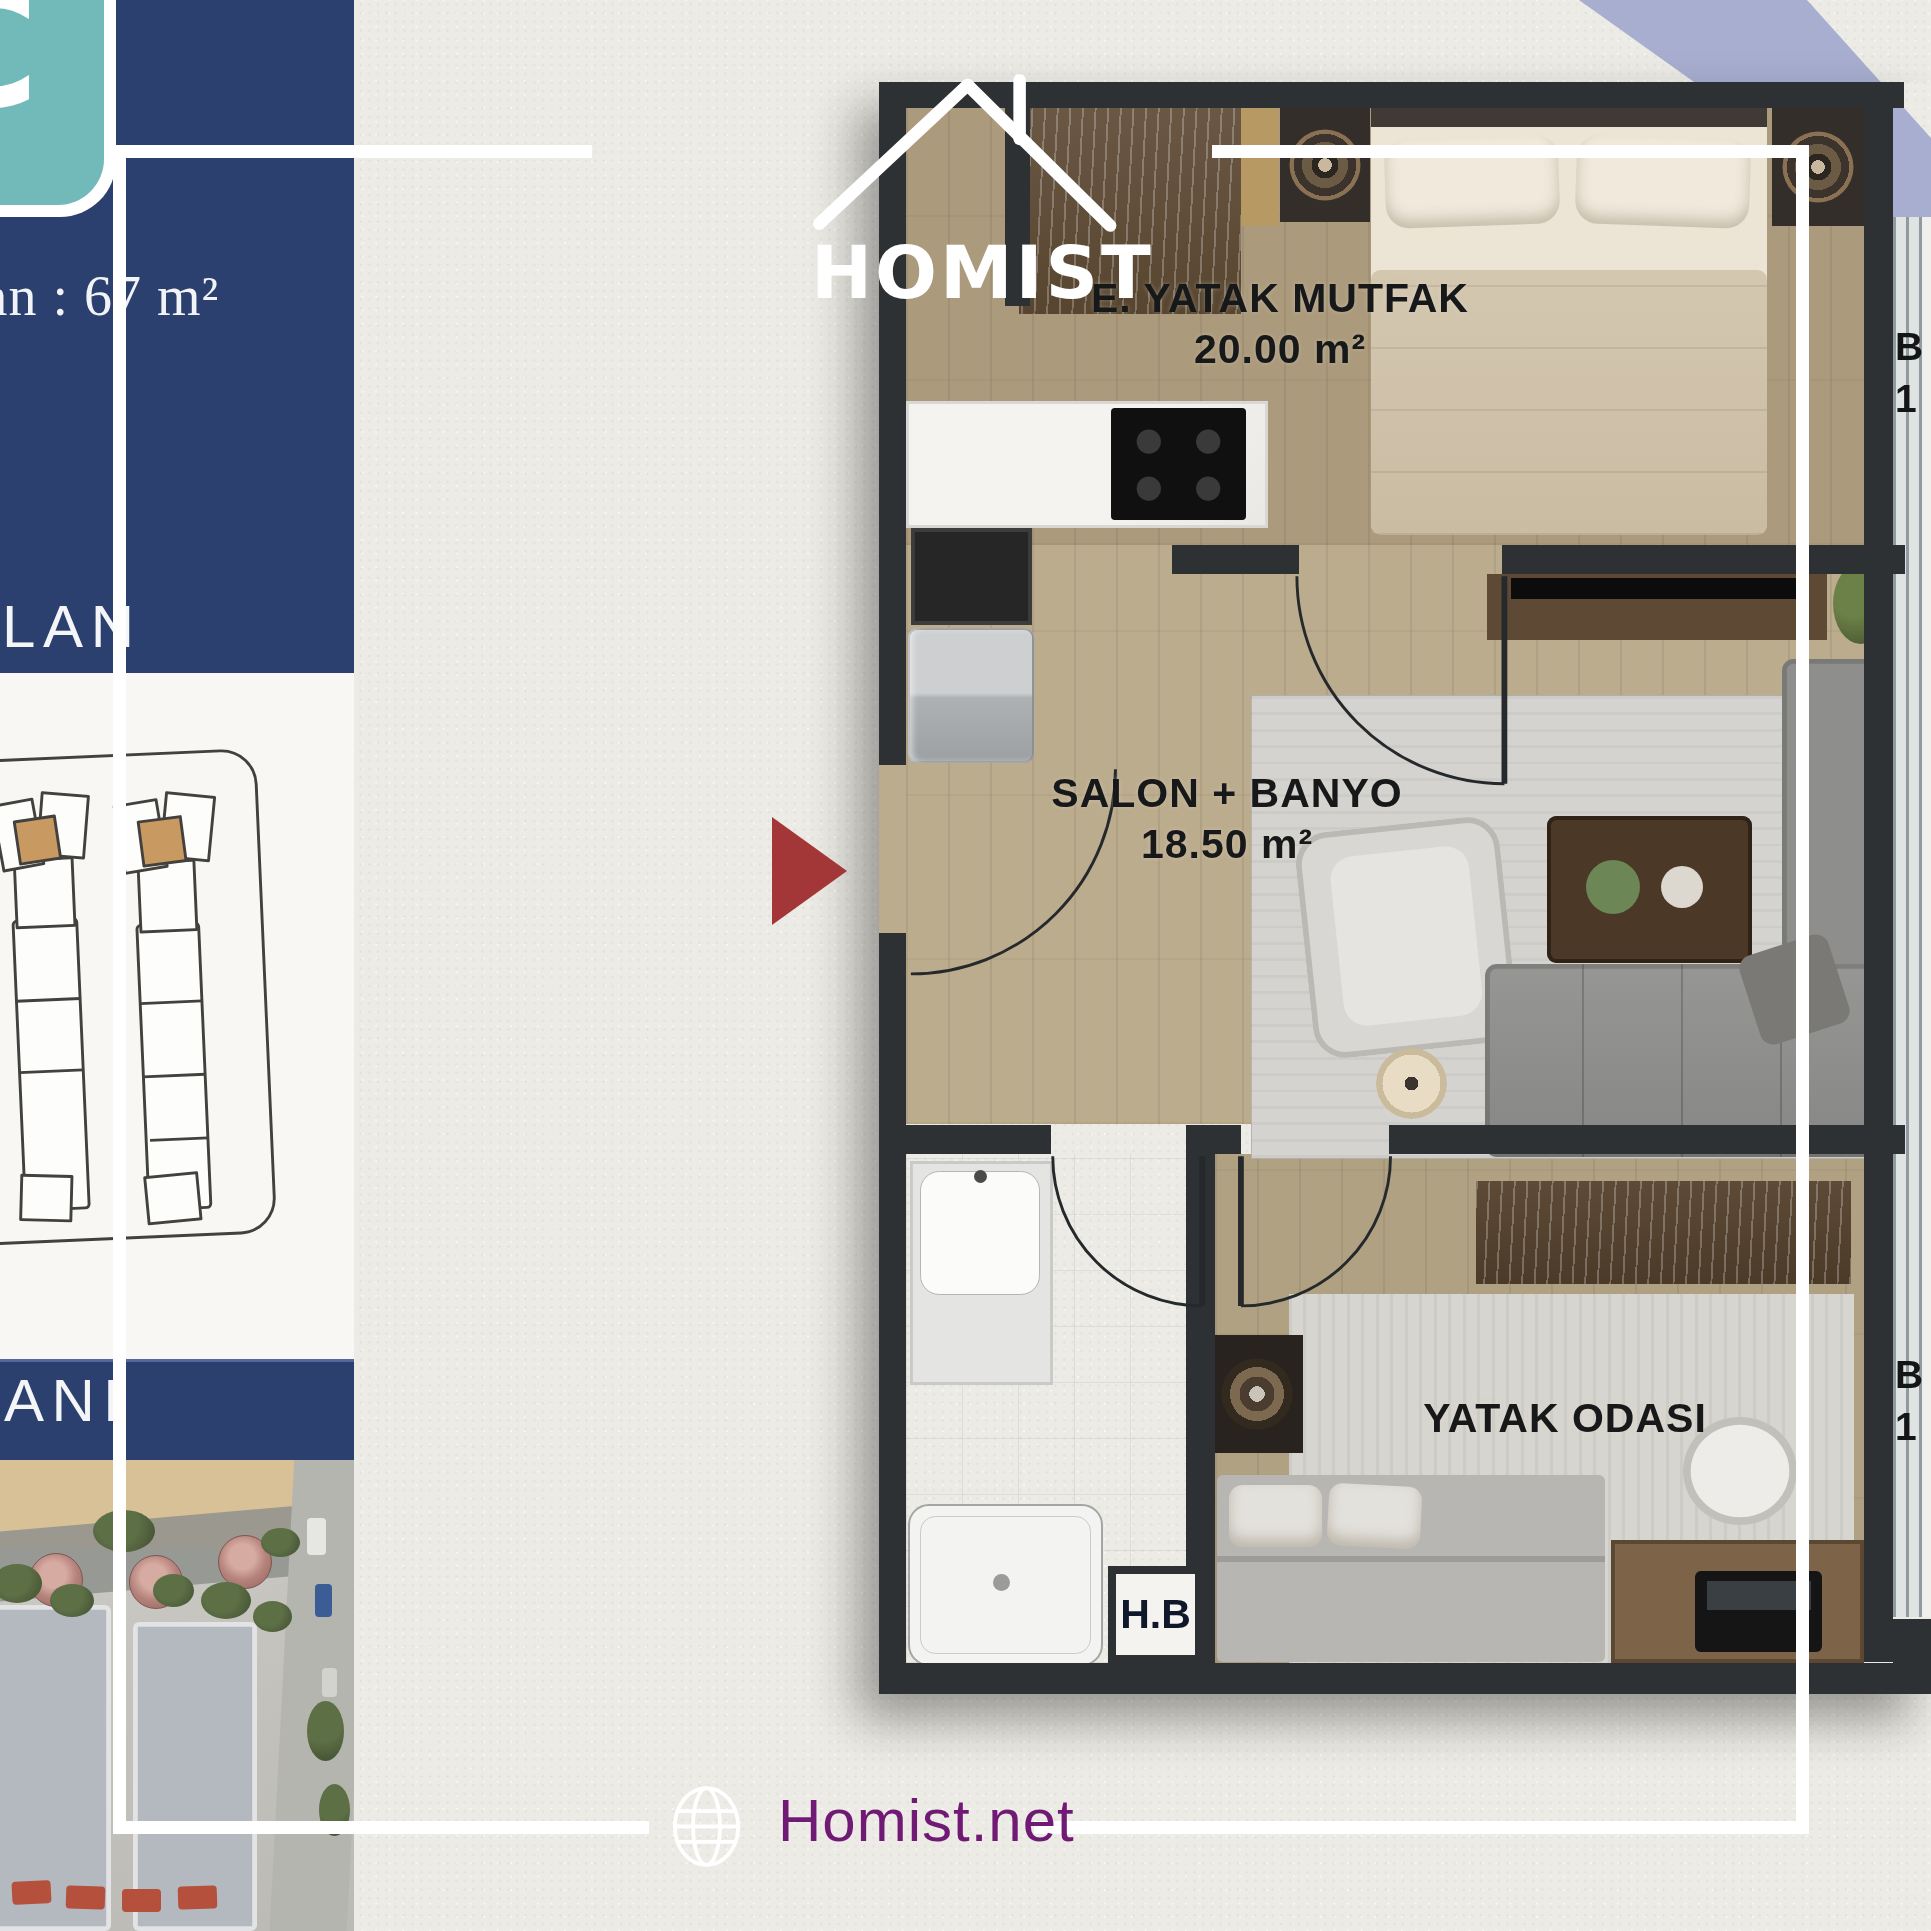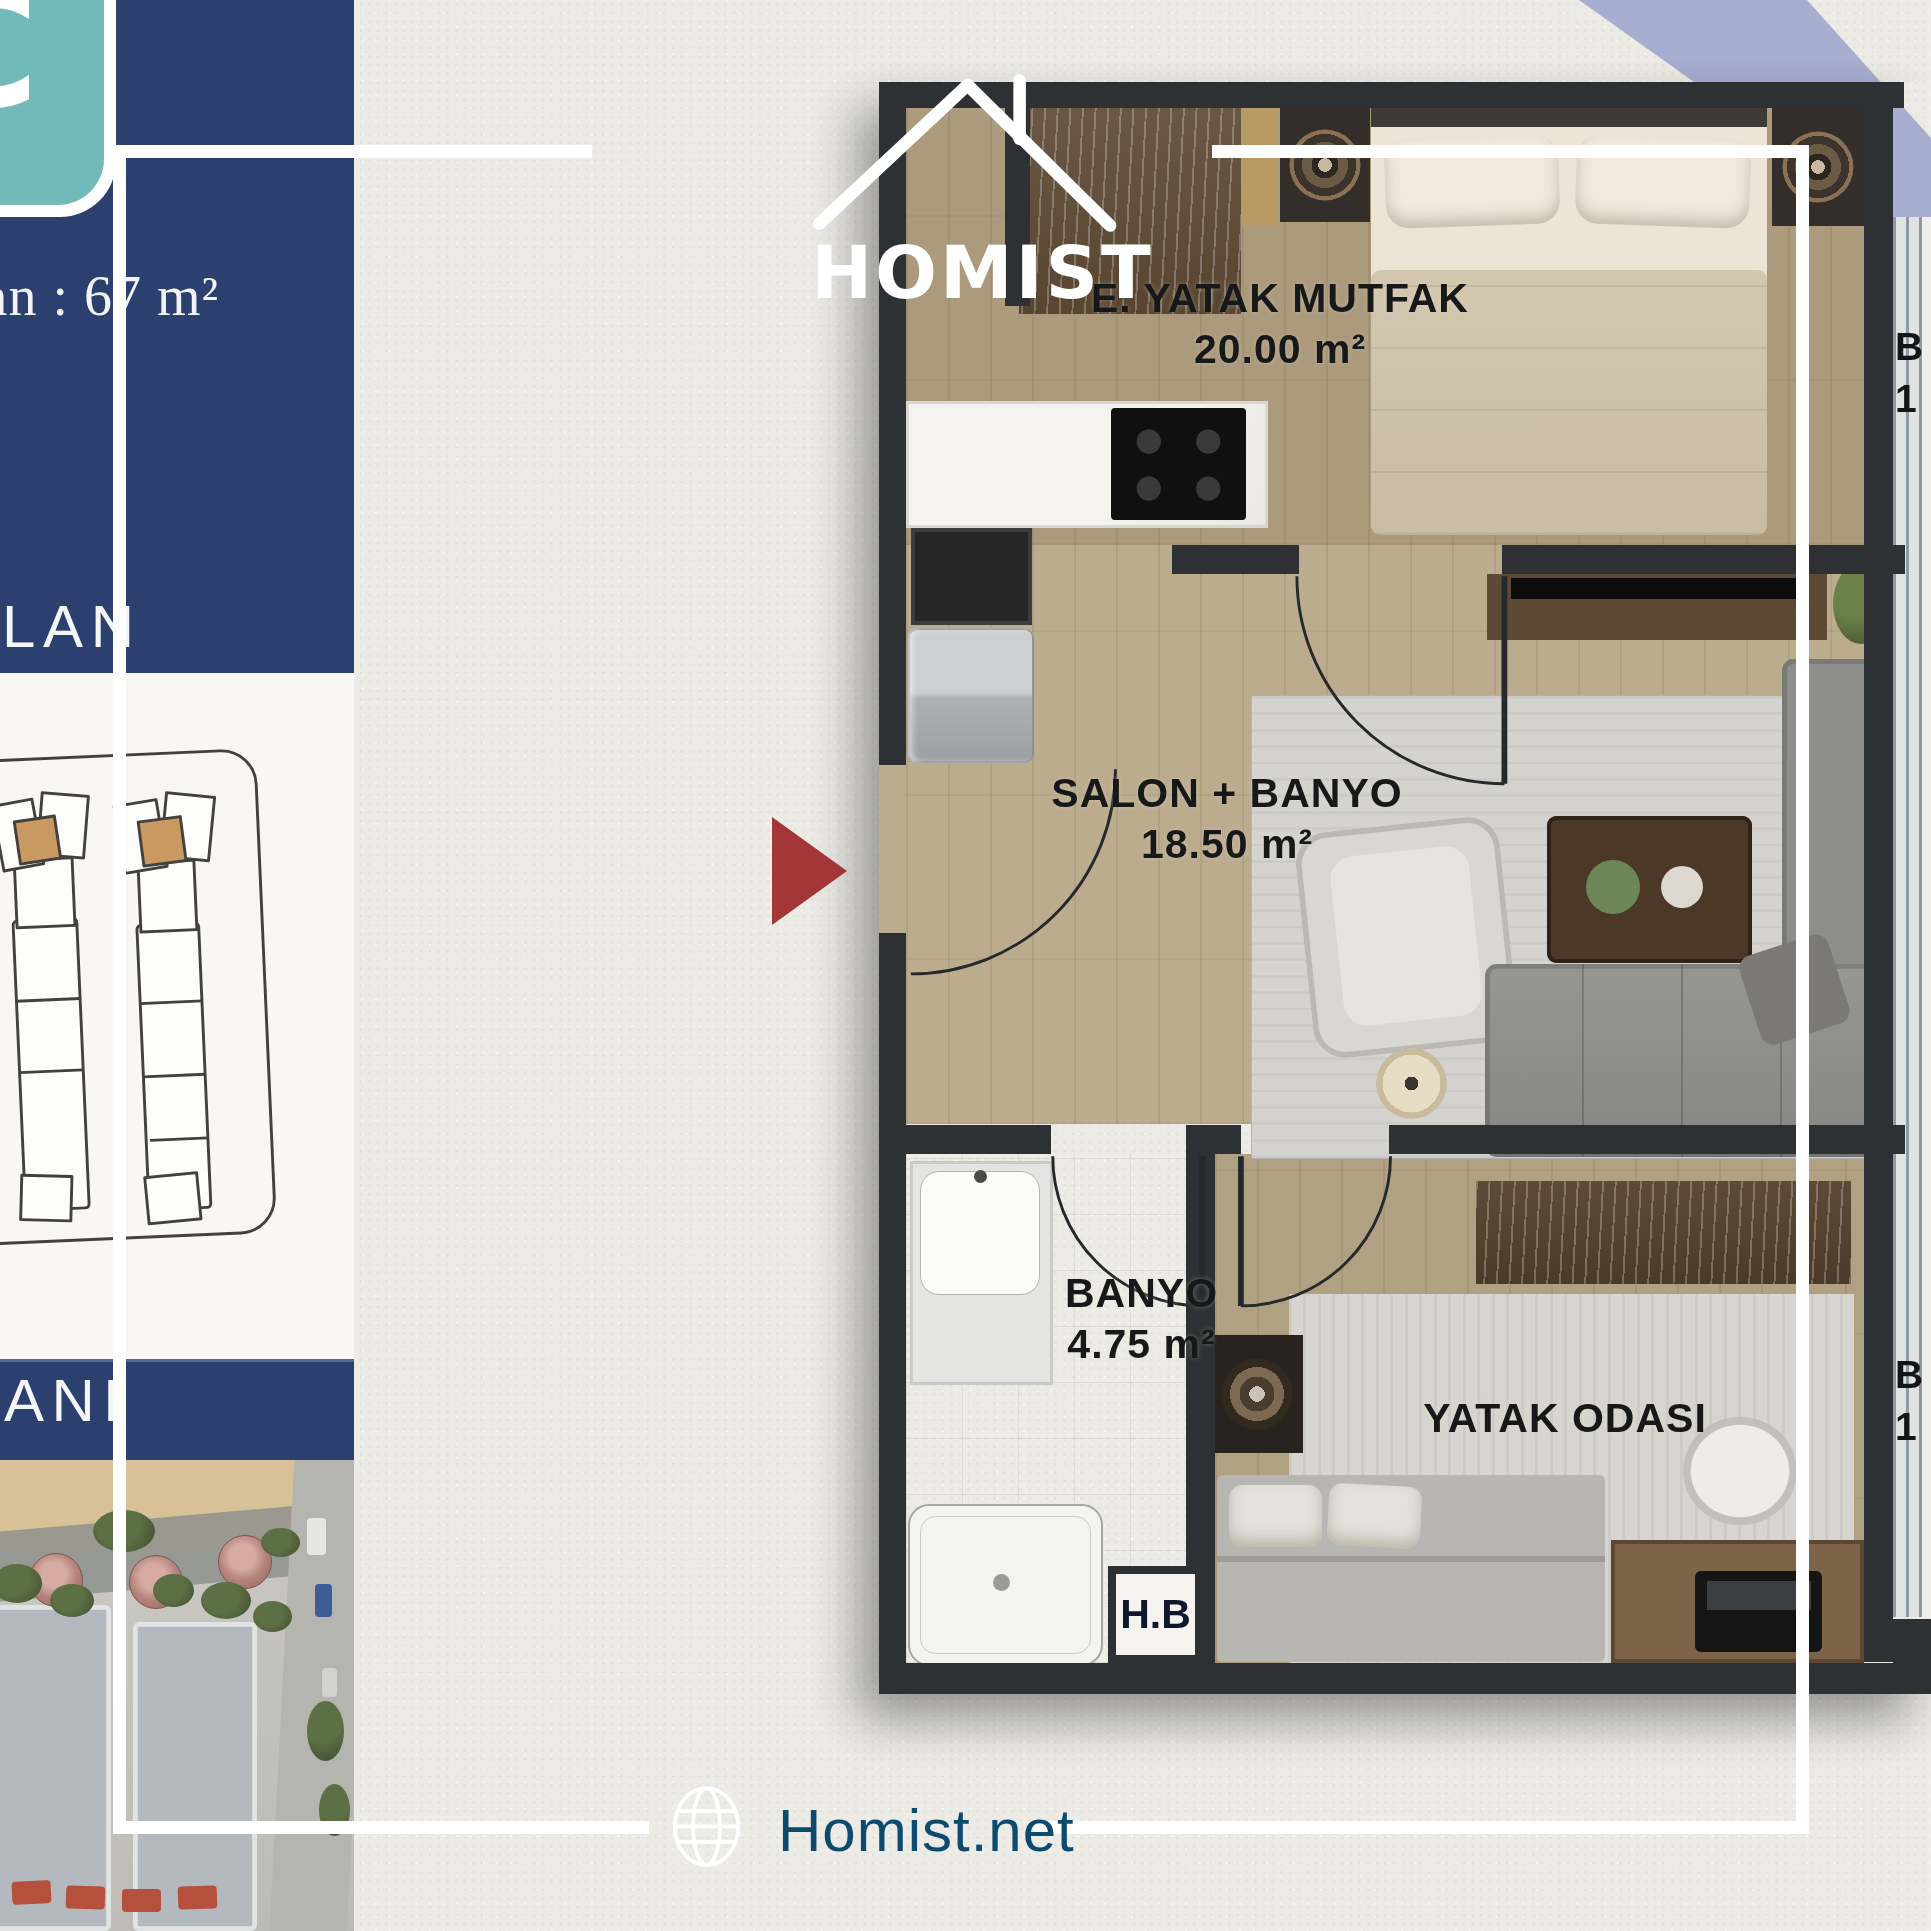"BANYO" div.room-label { html: <div> <div>BANYO</div> <div>4.75 m²</div> </div> -> none }
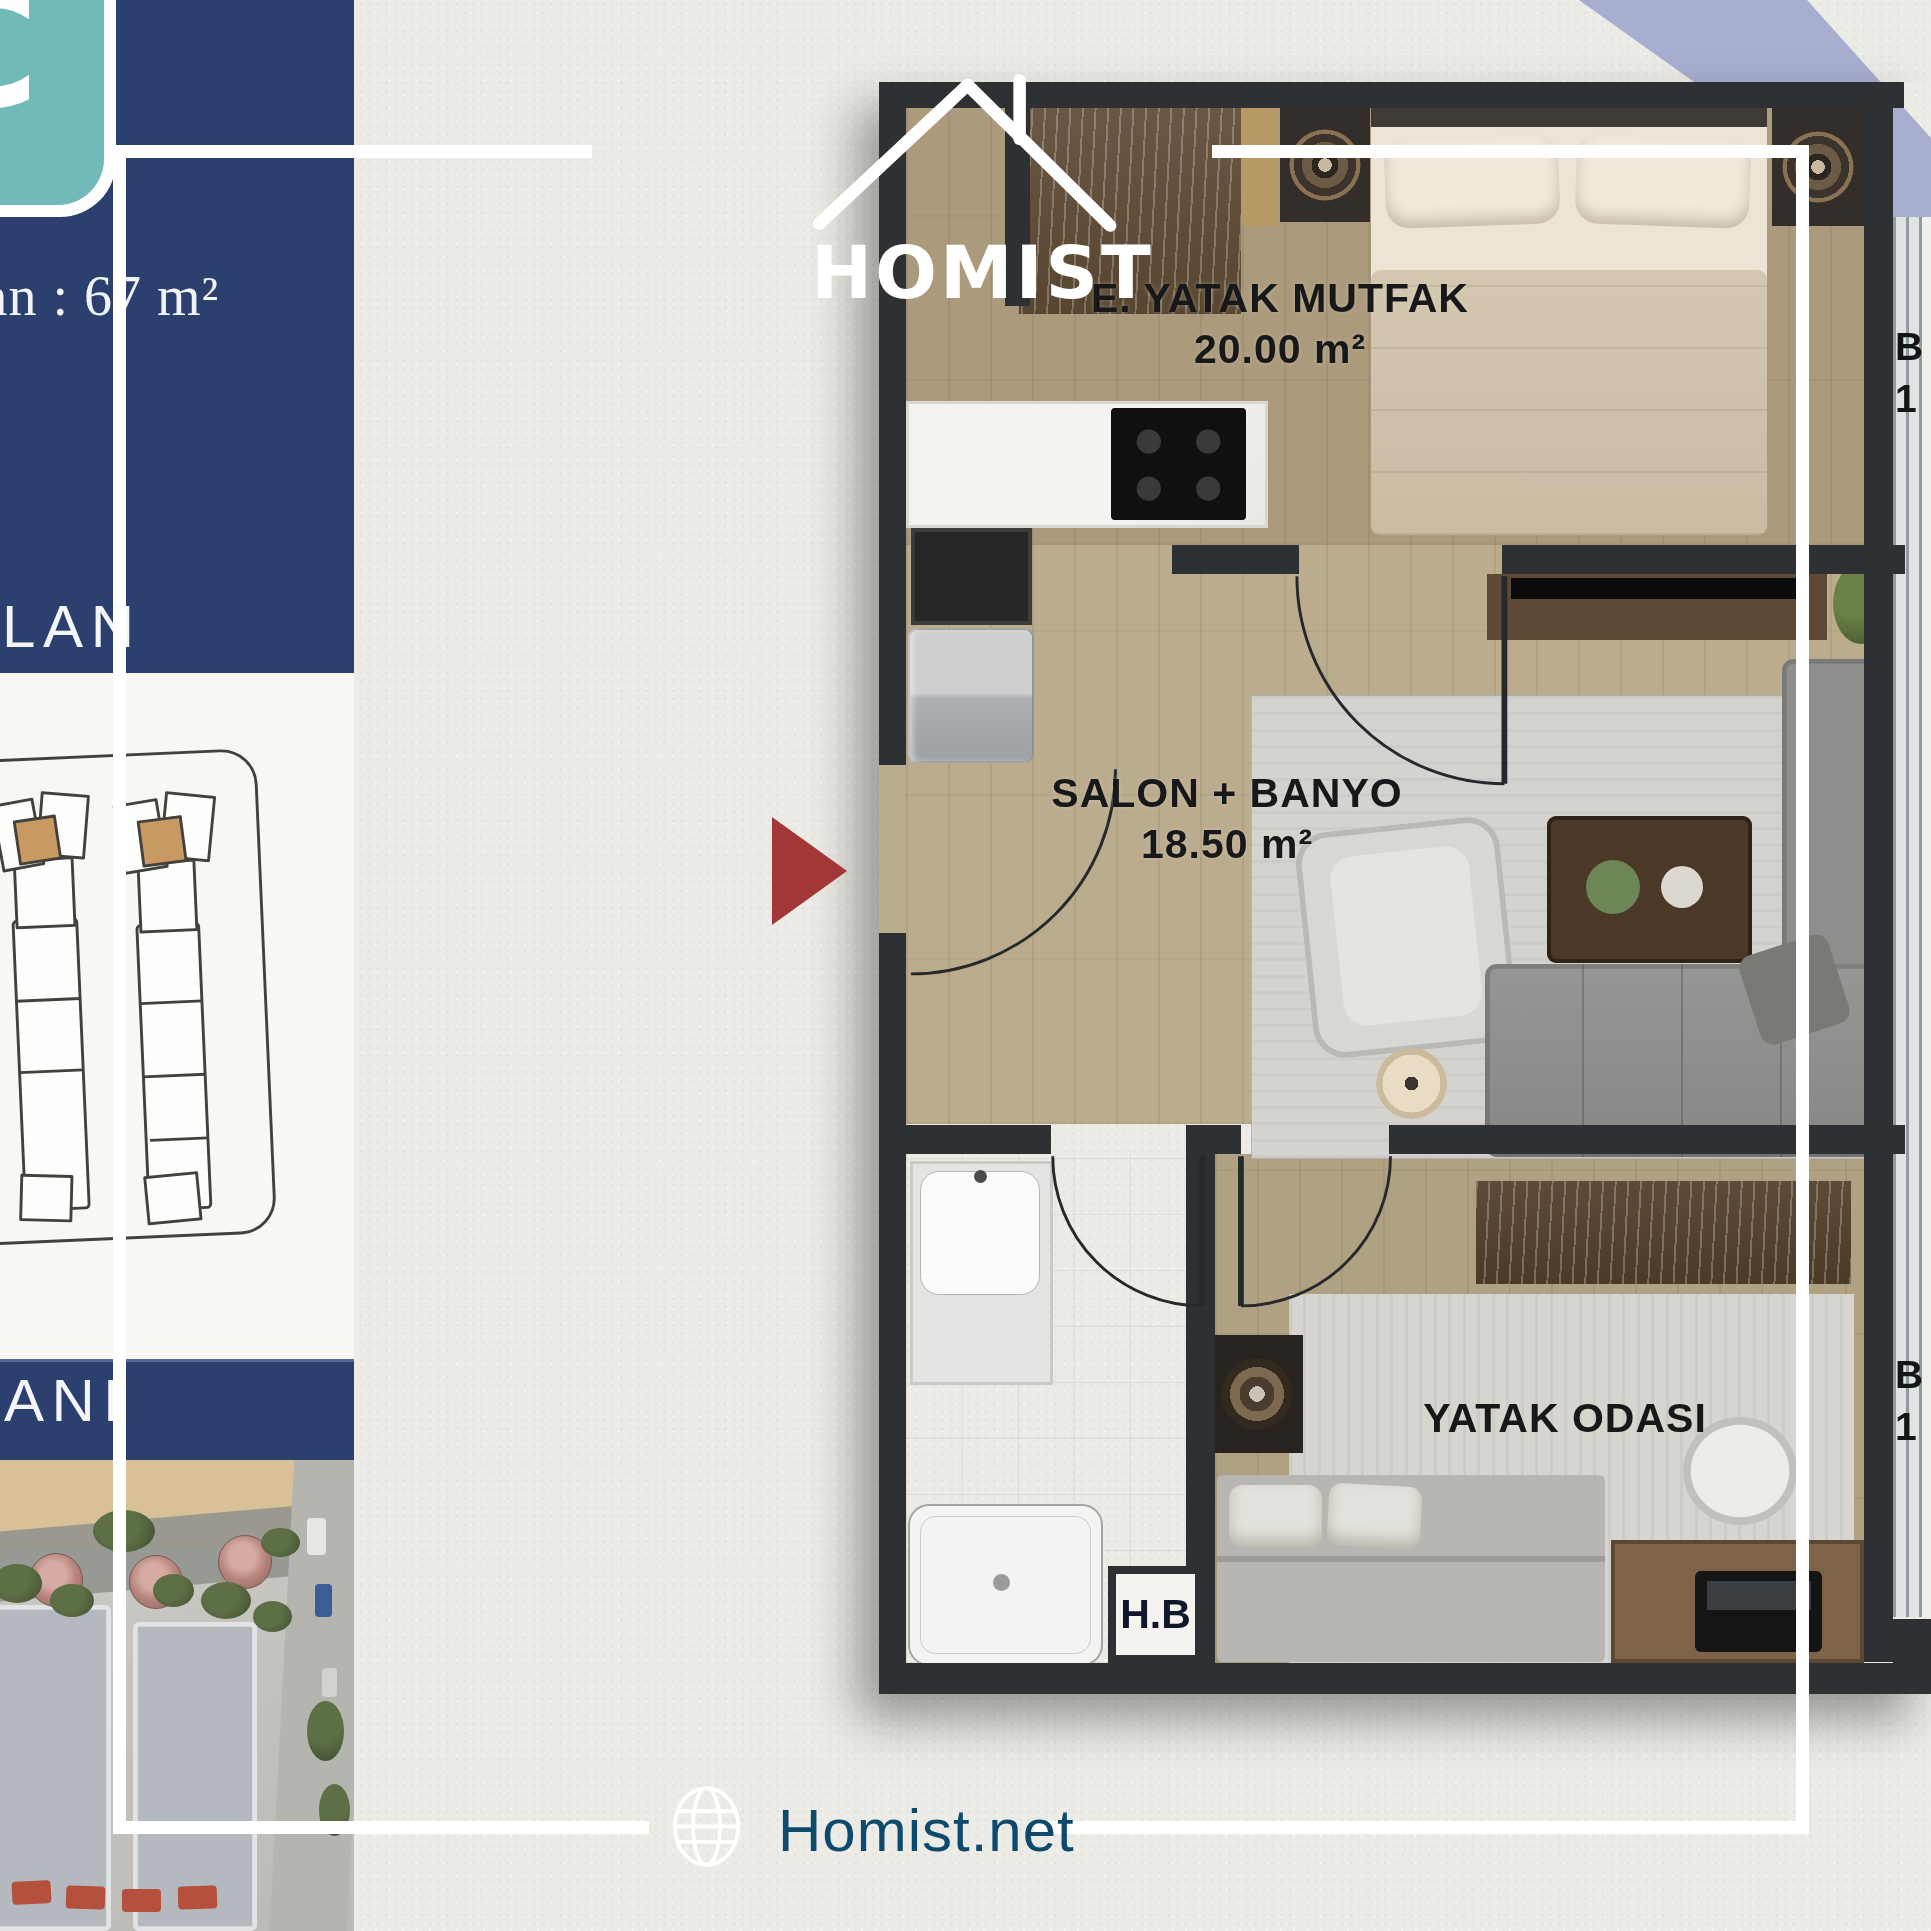"Homist.net" .website-text { color: #0c4a6e -> #701a75; margin-top: 10px -> none }
